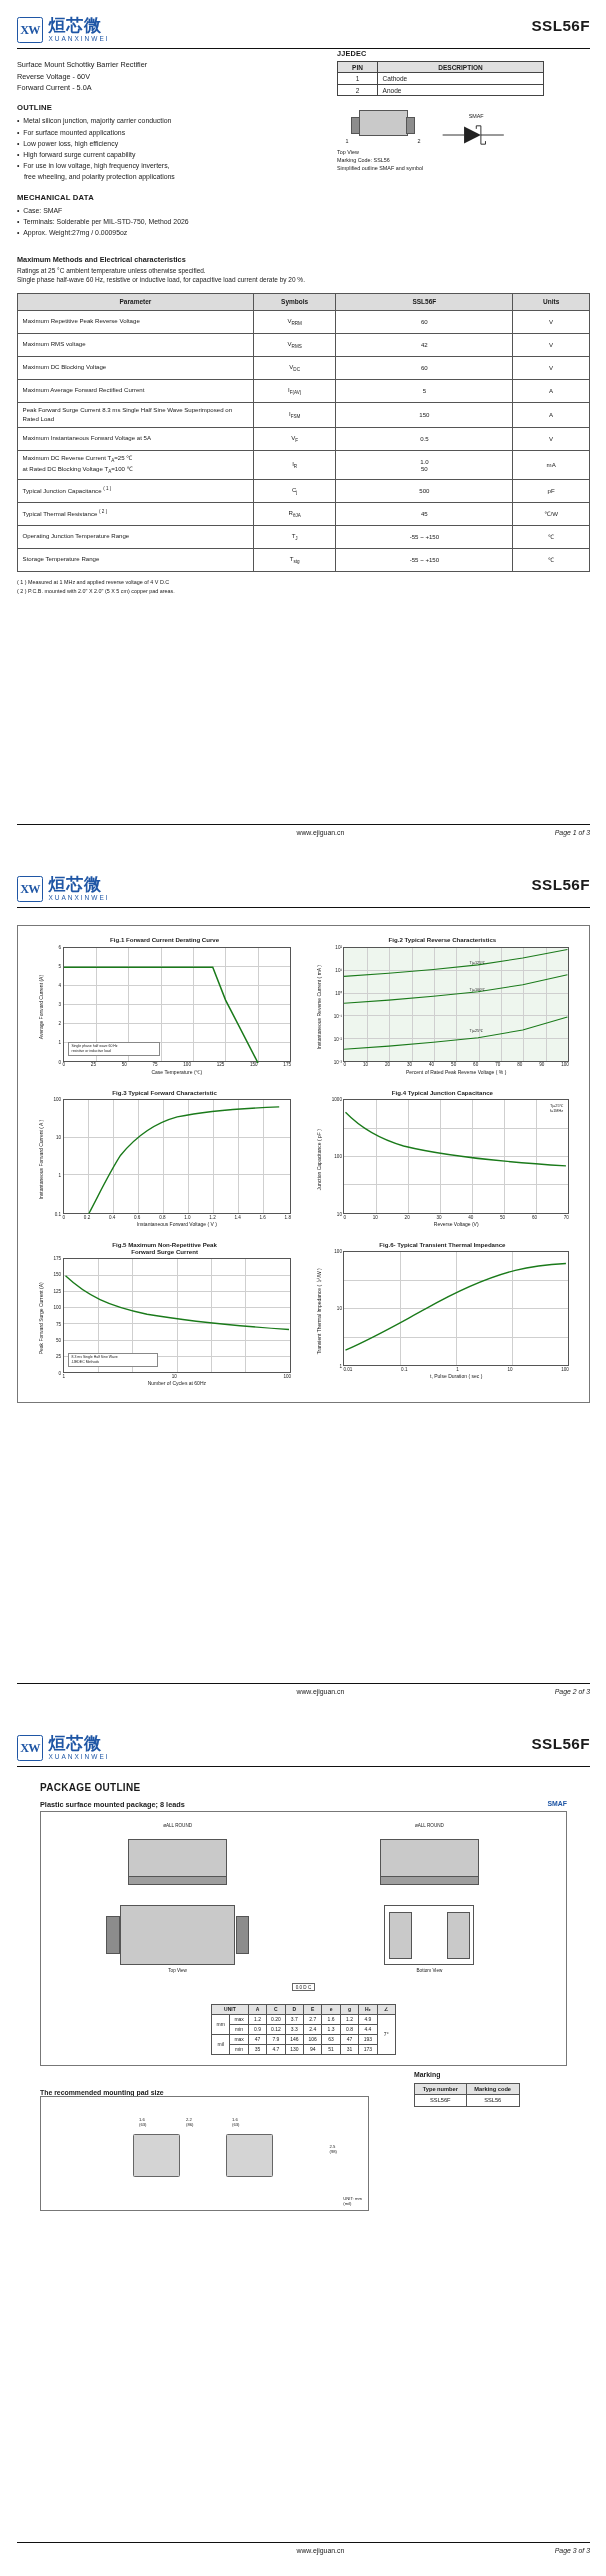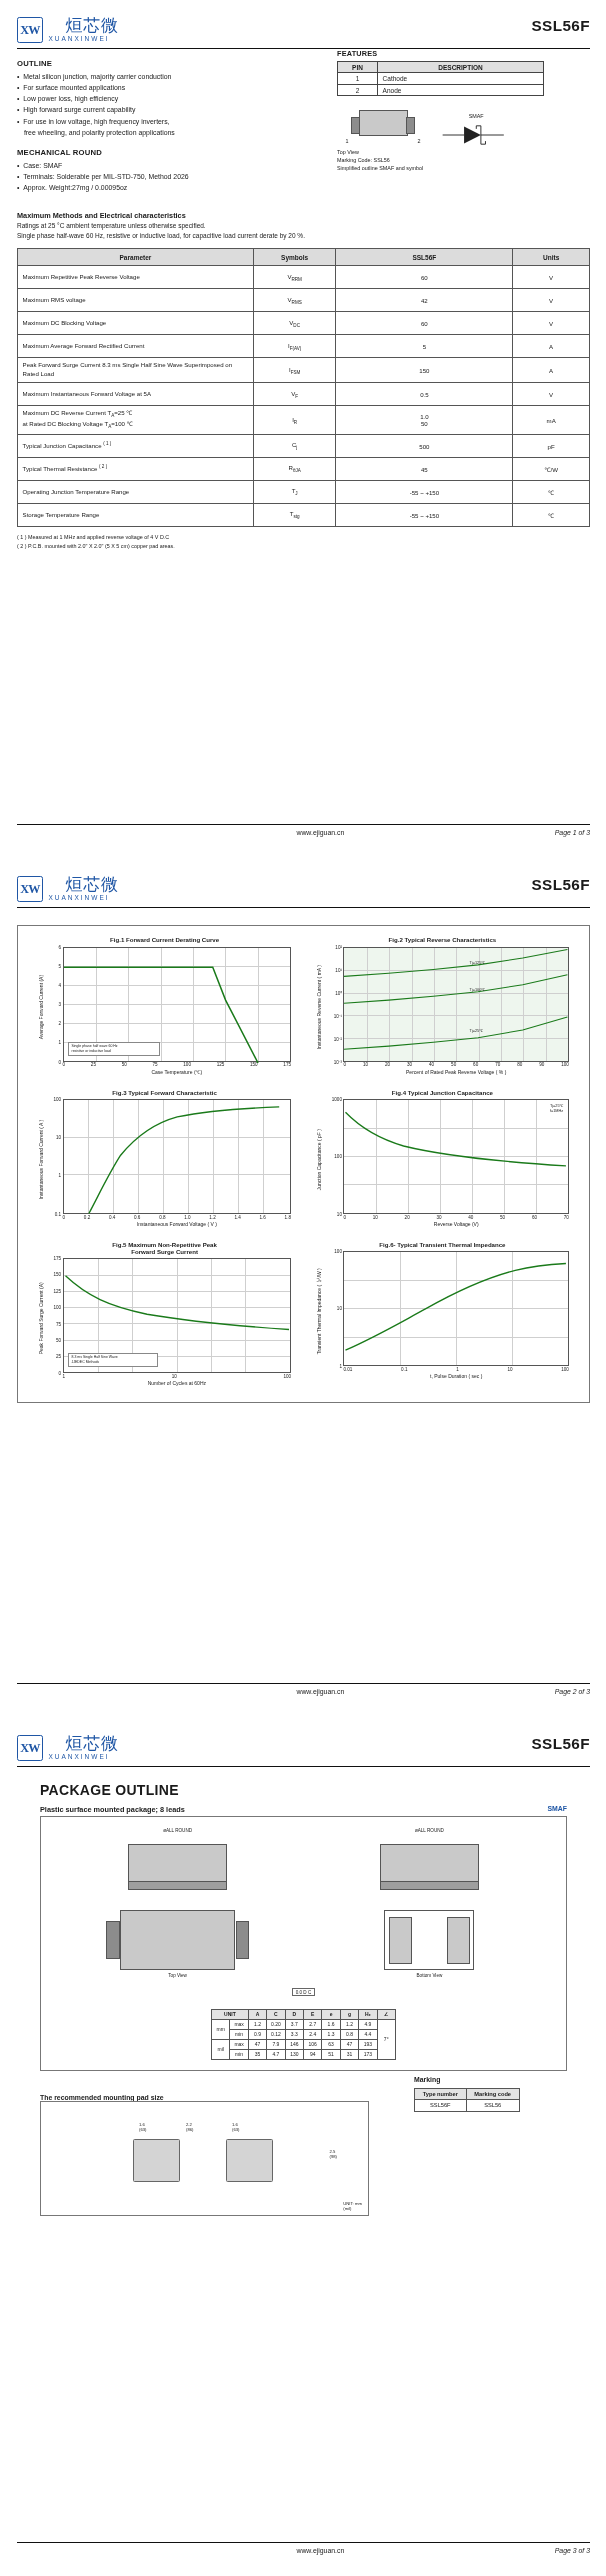"烜芯微" .logo-cn { font-weight: normal -> bold; margin-left: 17px -> none }
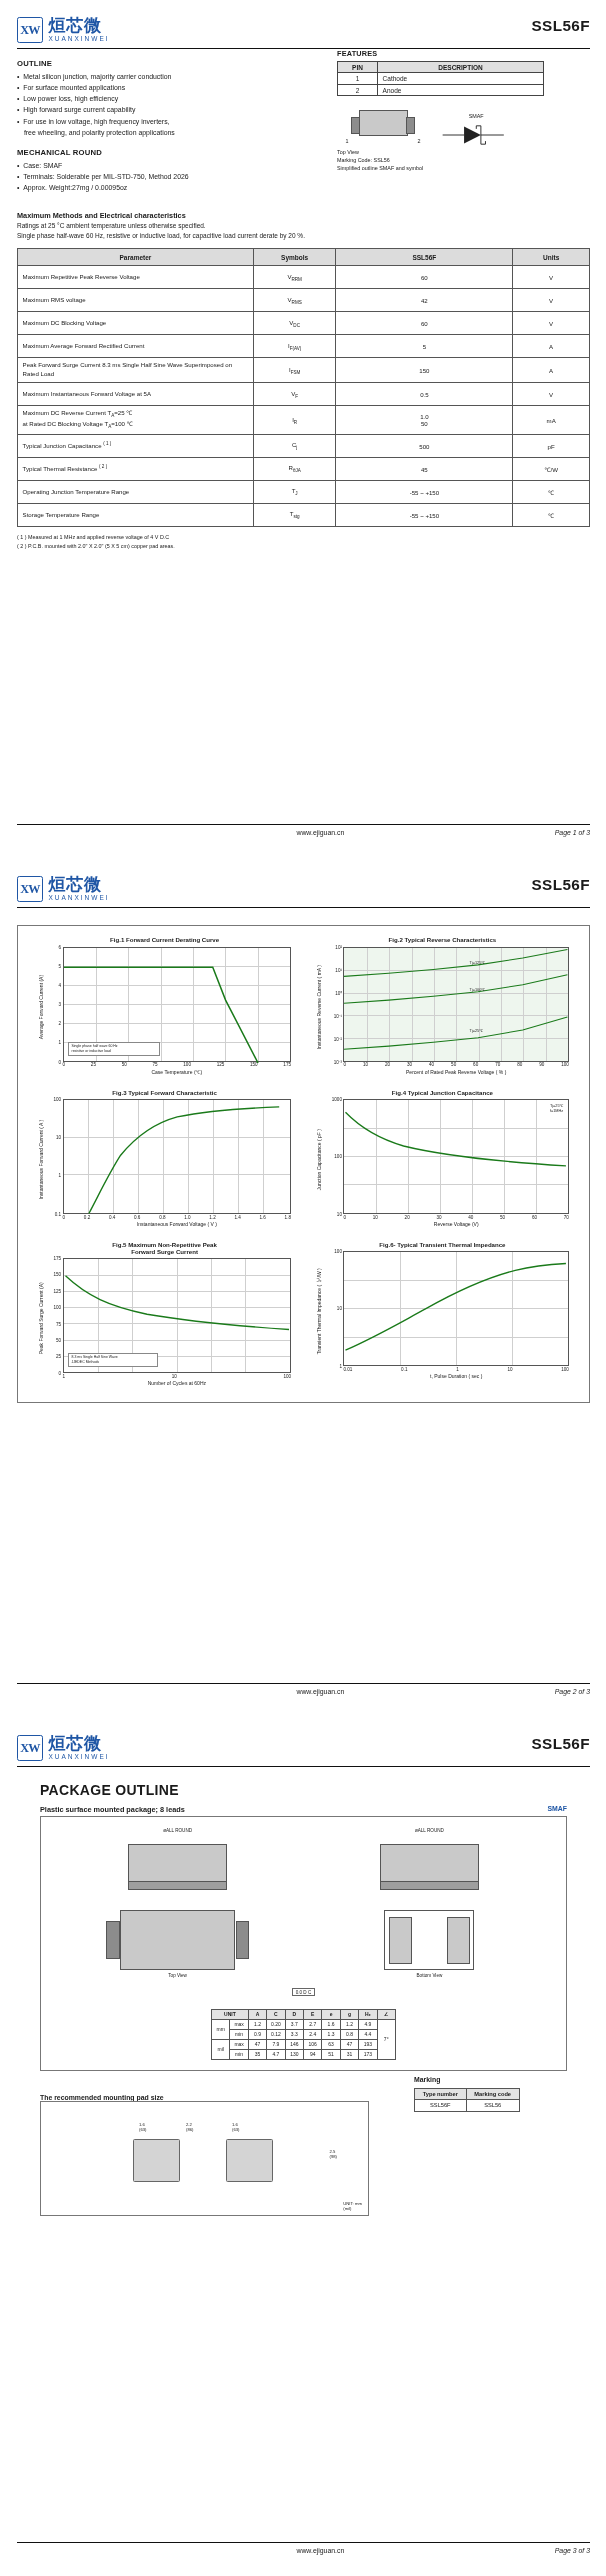"FEATURES" div.pinning-title { text: FEATURES -> JJEDEC }
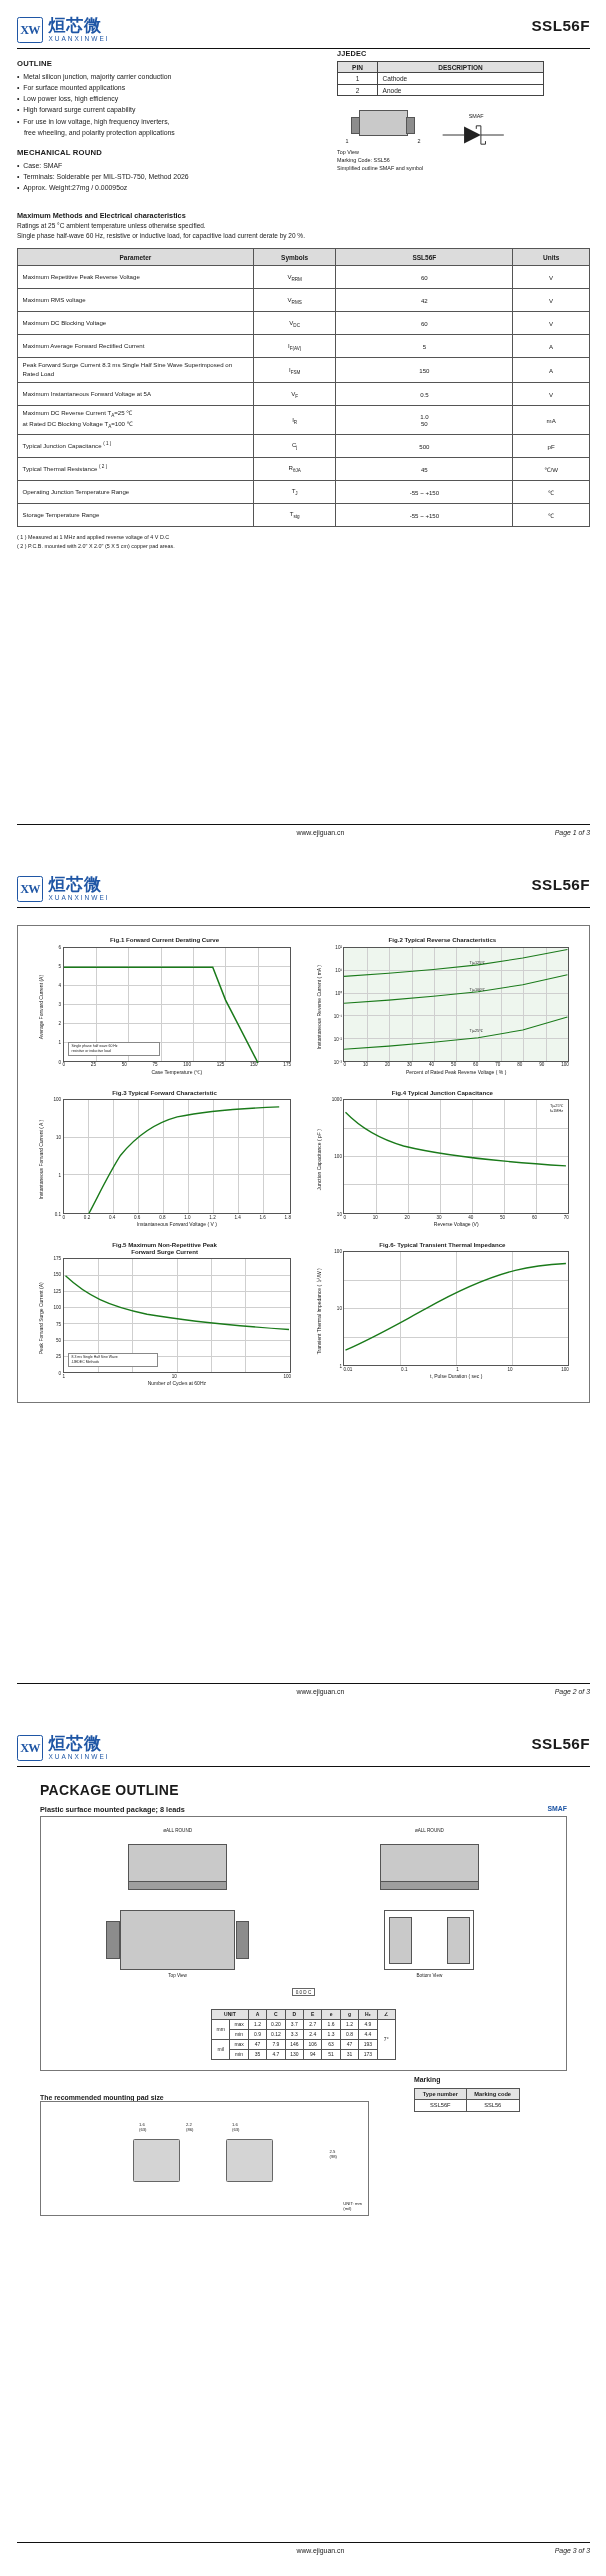"Surface Mount Schottky Barrier Rectifier" div.intro { html: none -> <div> <div>Surface Mount Schottky Barrier Rectifier</div> <div>Reverse Voltage - 60V</div> <div>Forward Current - 5.0A</div> </div> }
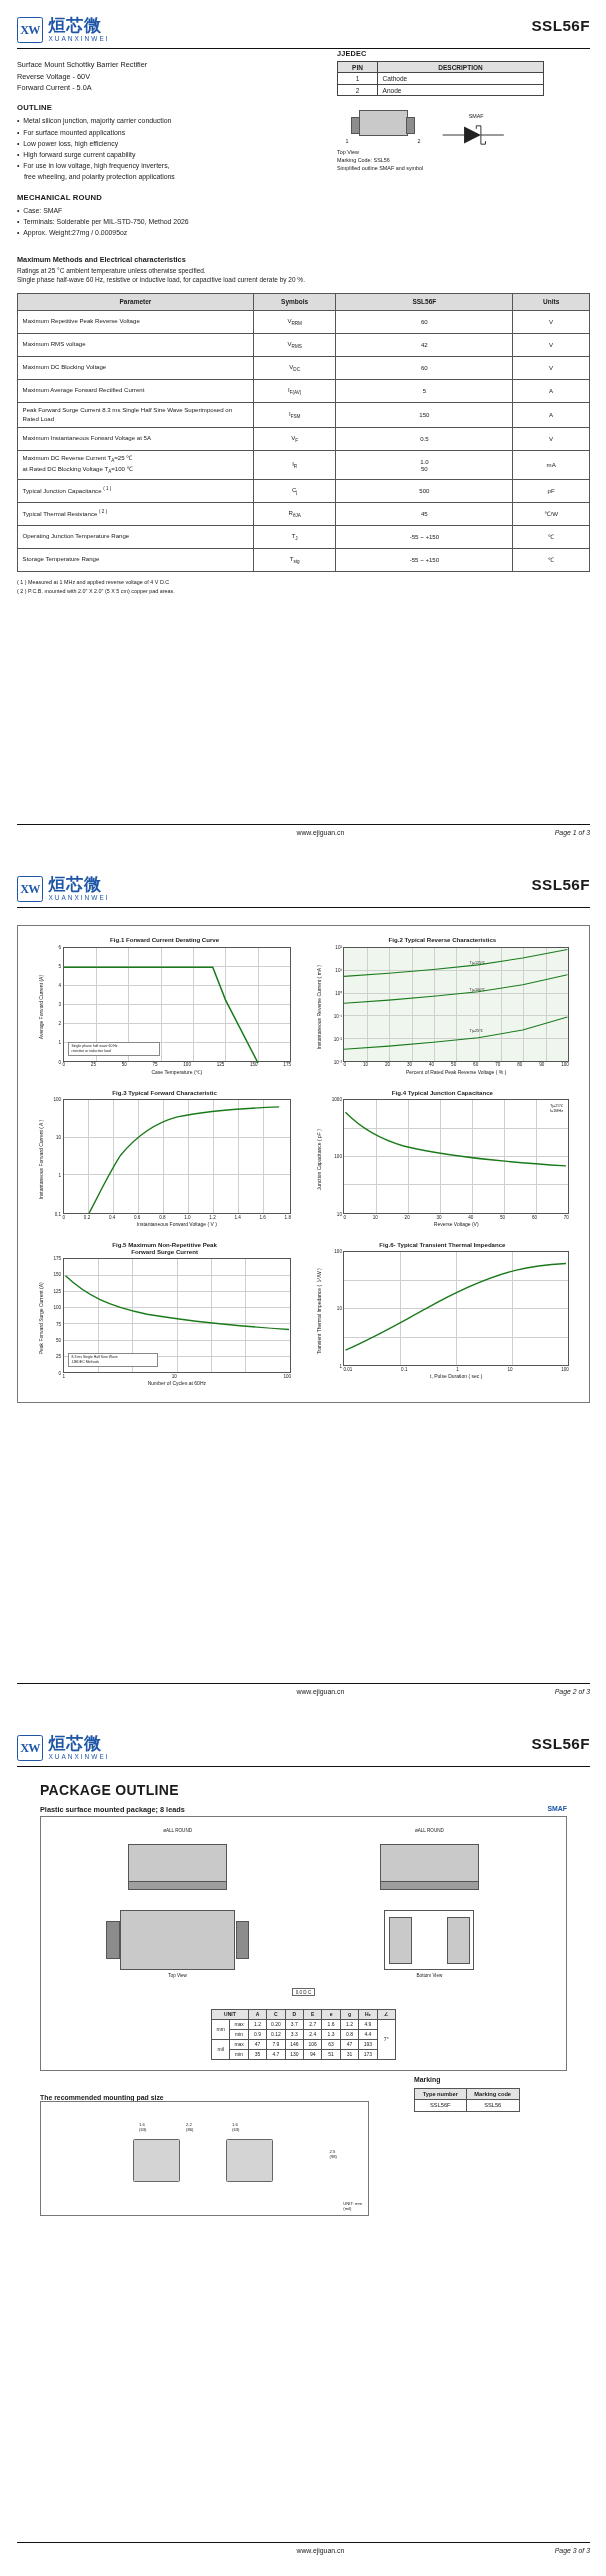"MECHANICAL ROUND" div.sec-title { text: ROUND -> DATA }
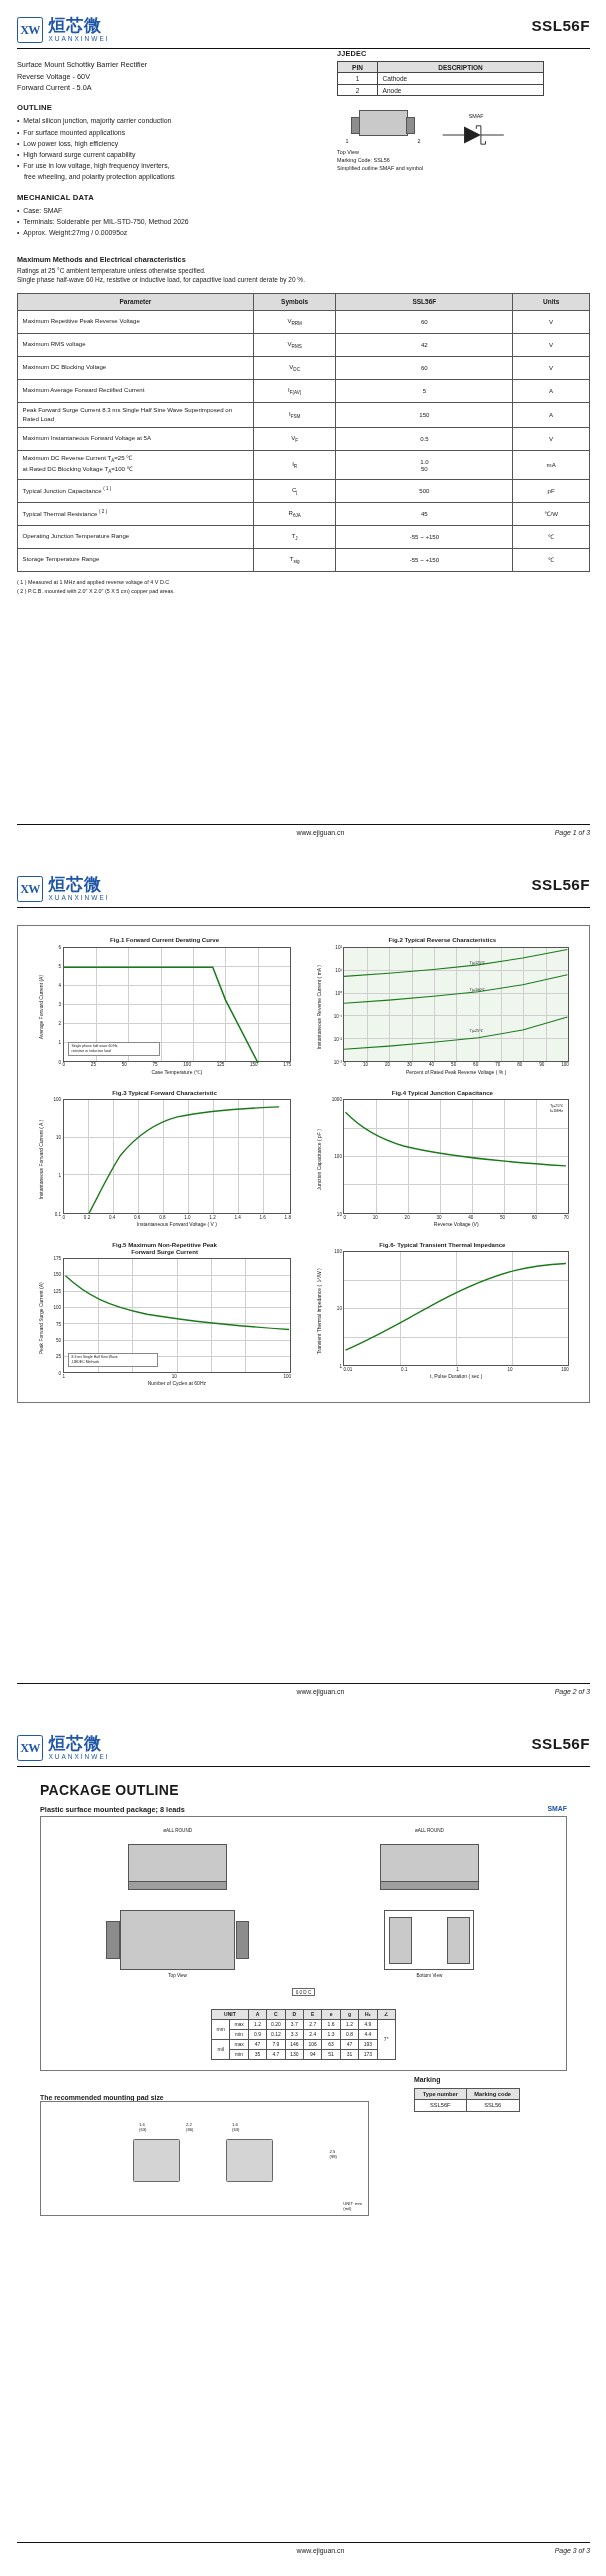"PACKAGE OUTLINE" .pkg-title { font-size: 14px -> 10px }
